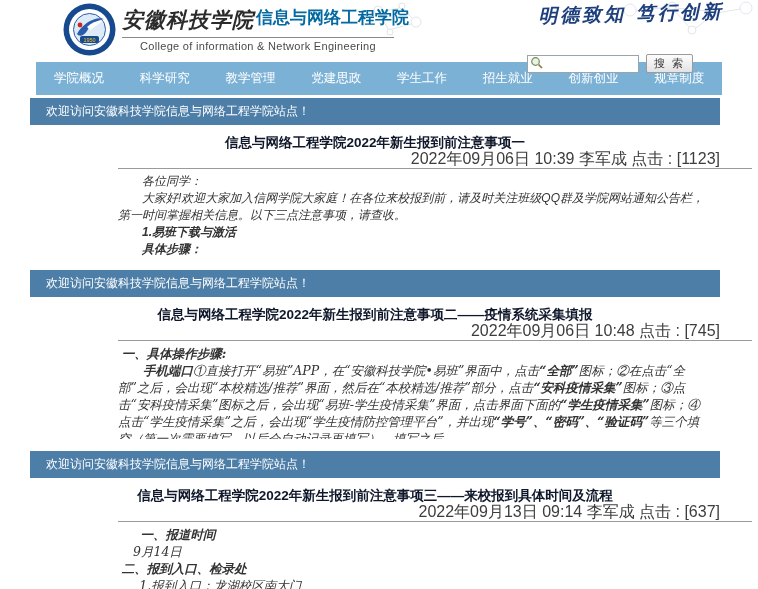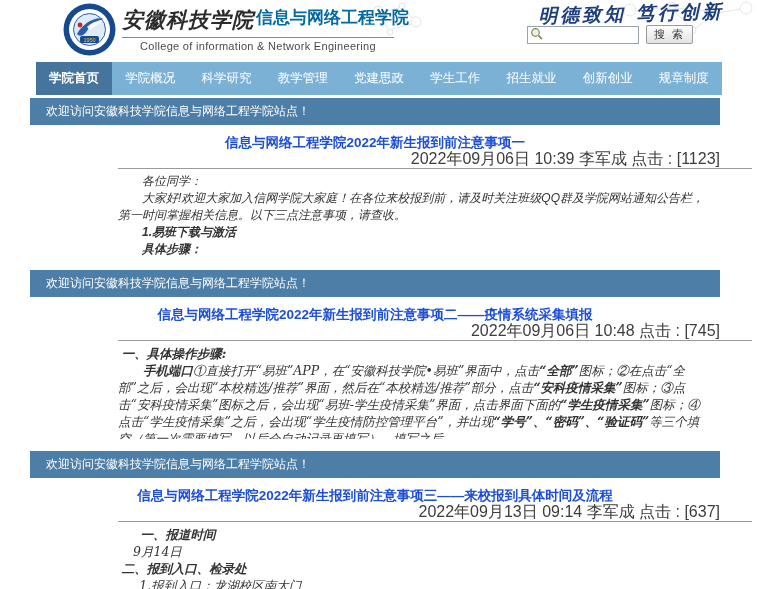"搜 索" .search-bar { top: 25px -> 54px }
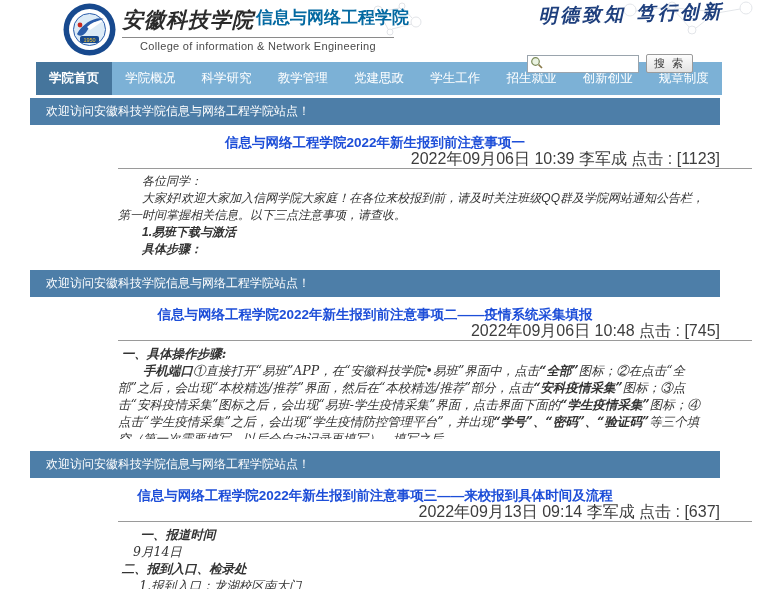"学院首页" div.nav-item { html: <div> <span>学院首页</span> </div> -> none }
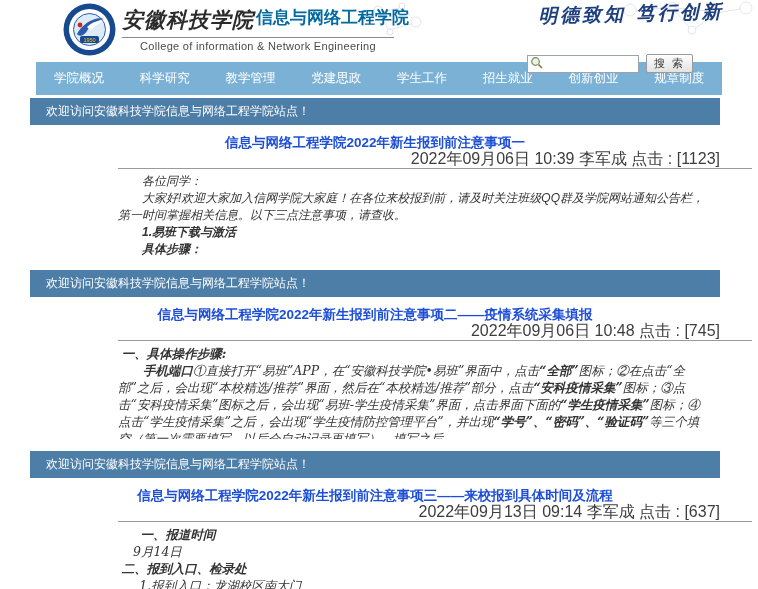"信息与网络工程学院2022年新生报到前注意事项一" .art-title { color: #1d4ed8 -> #0f172a }
